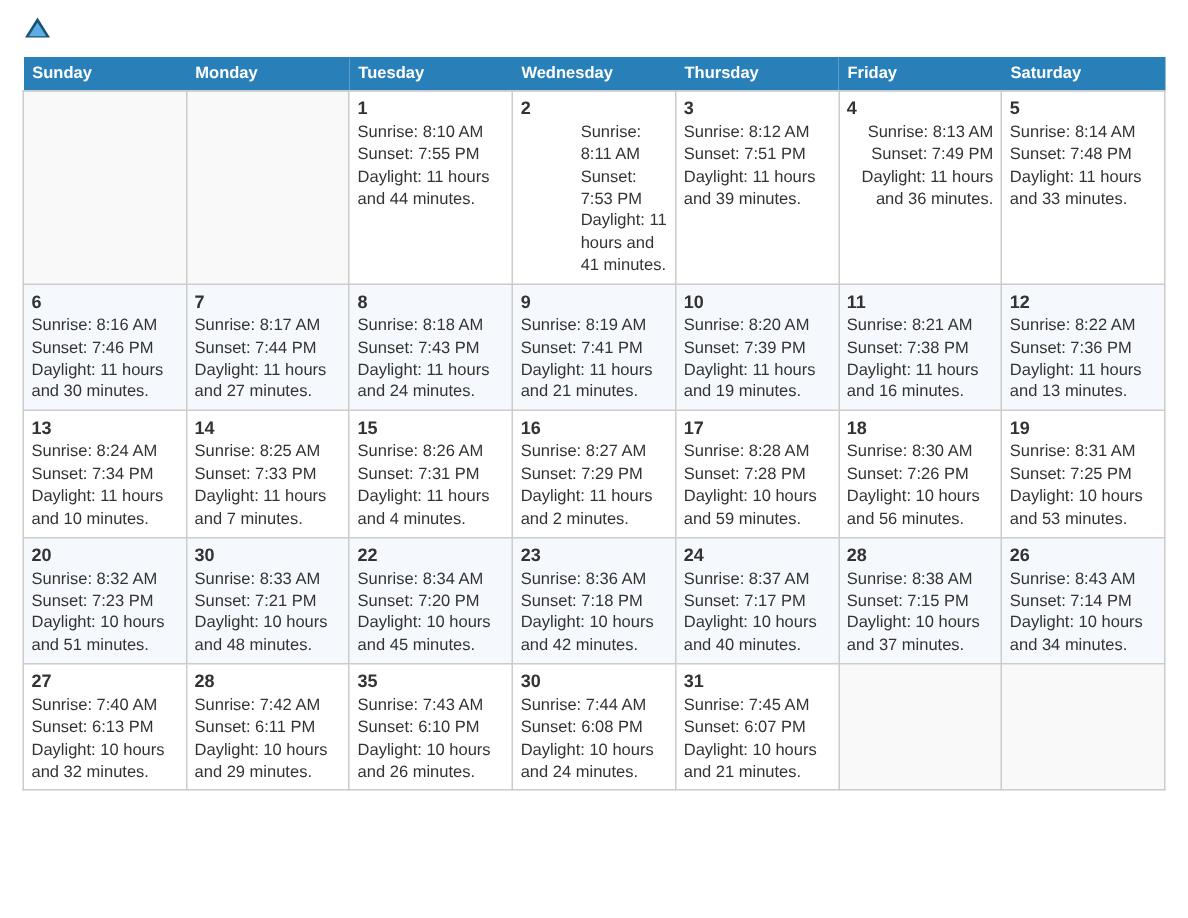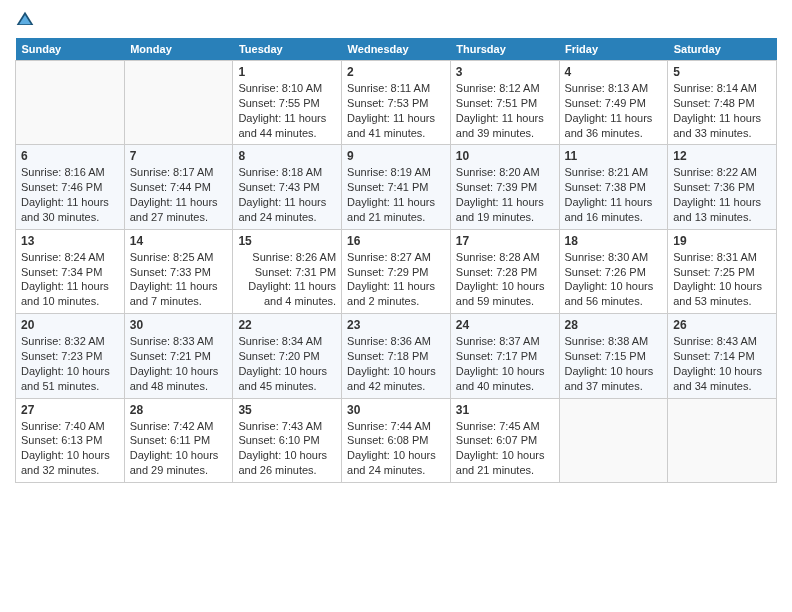"Sunrise: 8:11 AM" div.cell-text { margin-left: none -> 40px }
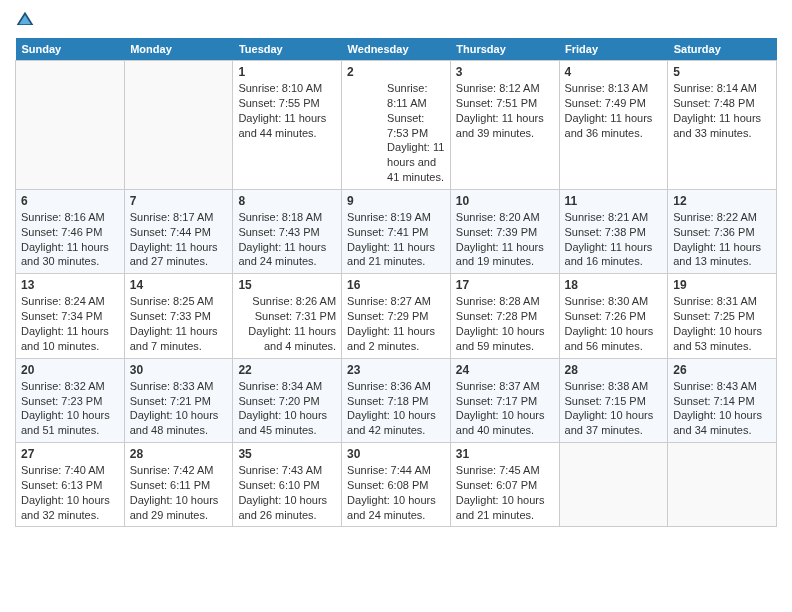"Sunrise: 8:13 AM" div.cell-text { text-align: none -> right }
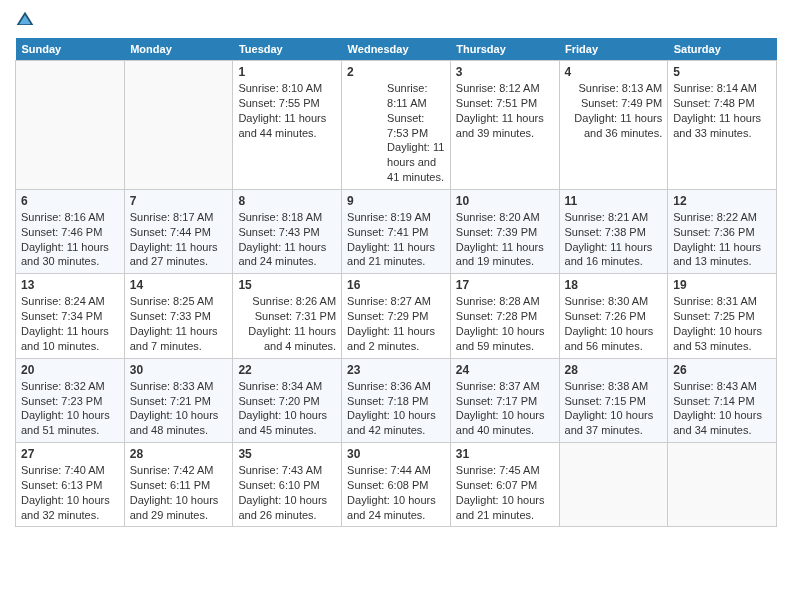"Sunrise: 8:26 AM" div.cell-text { text-align: right -> none }
